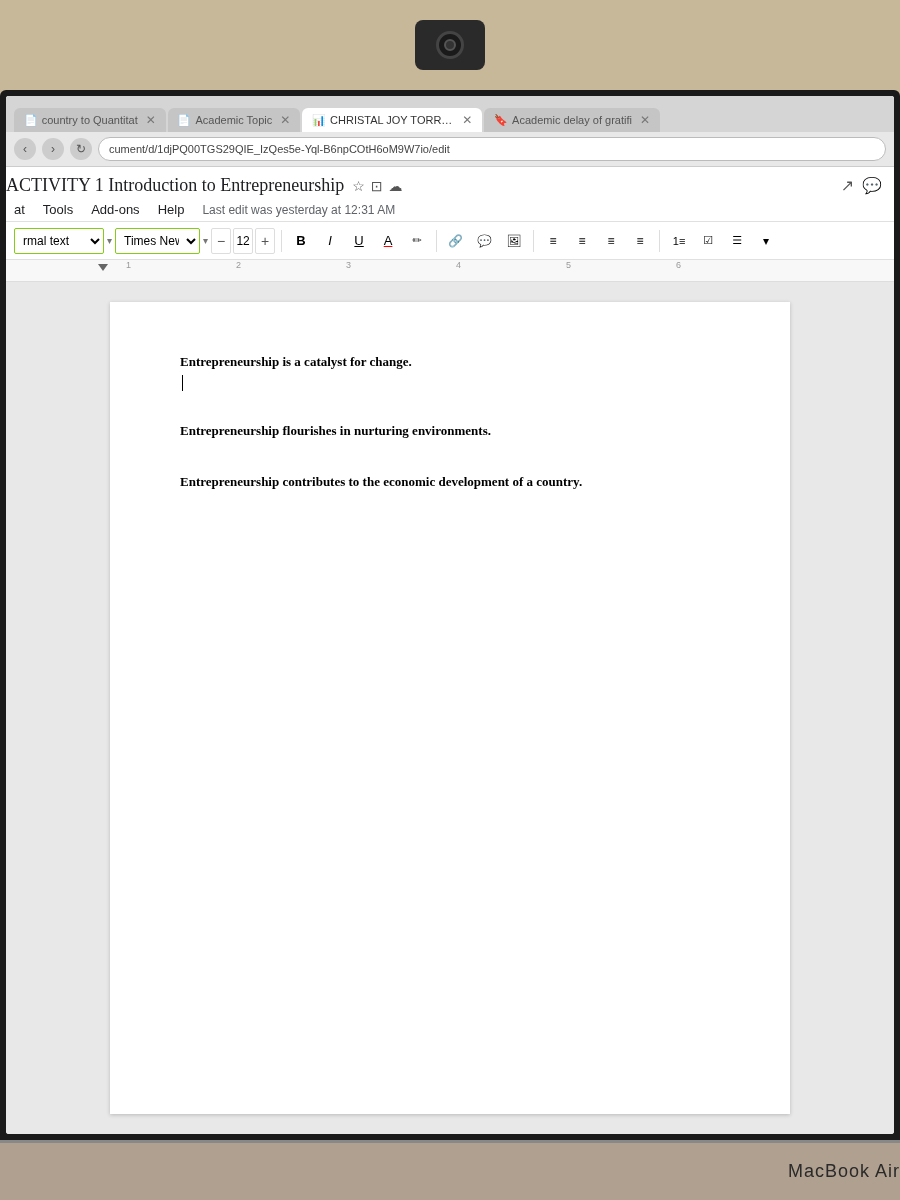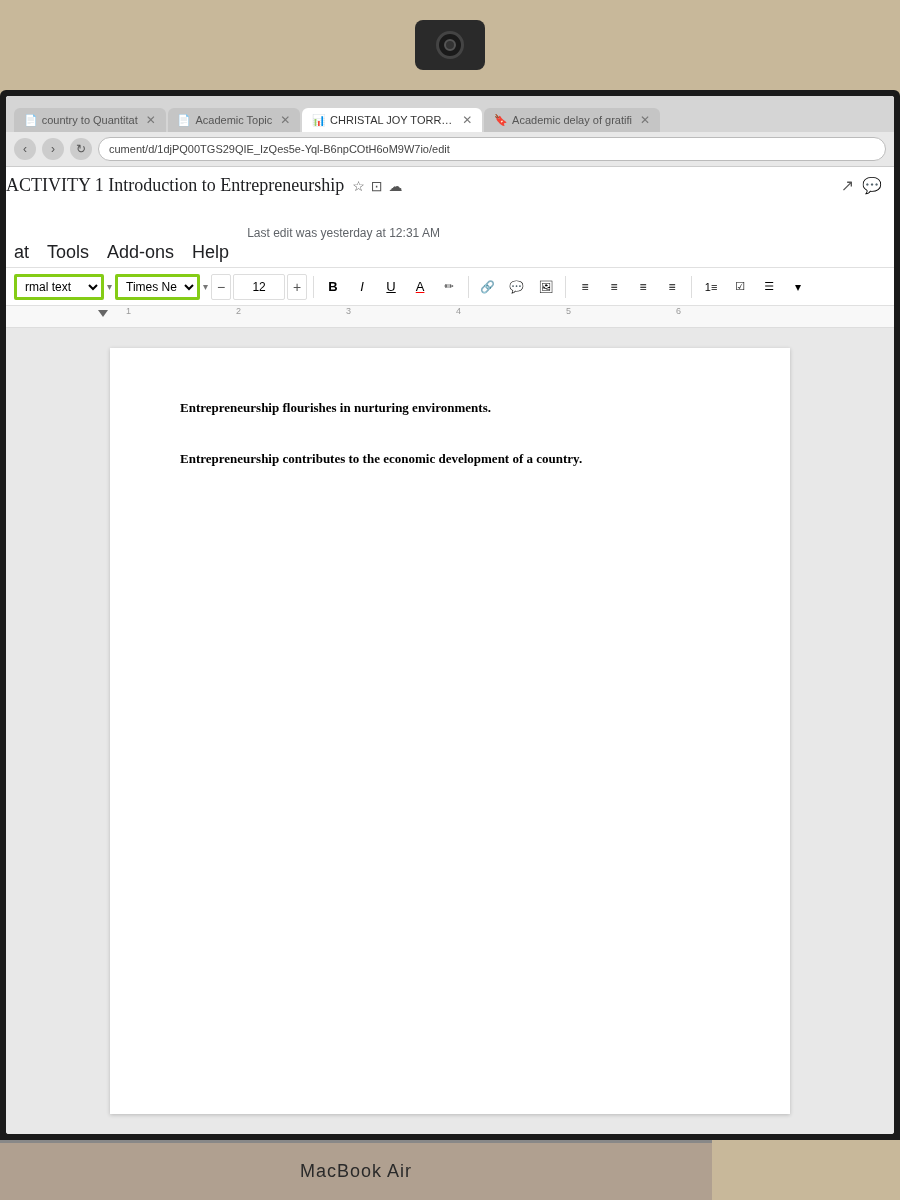"at" .docs-menu-item { font-size: 18px -> 13px; margin-top: 40px -> none }
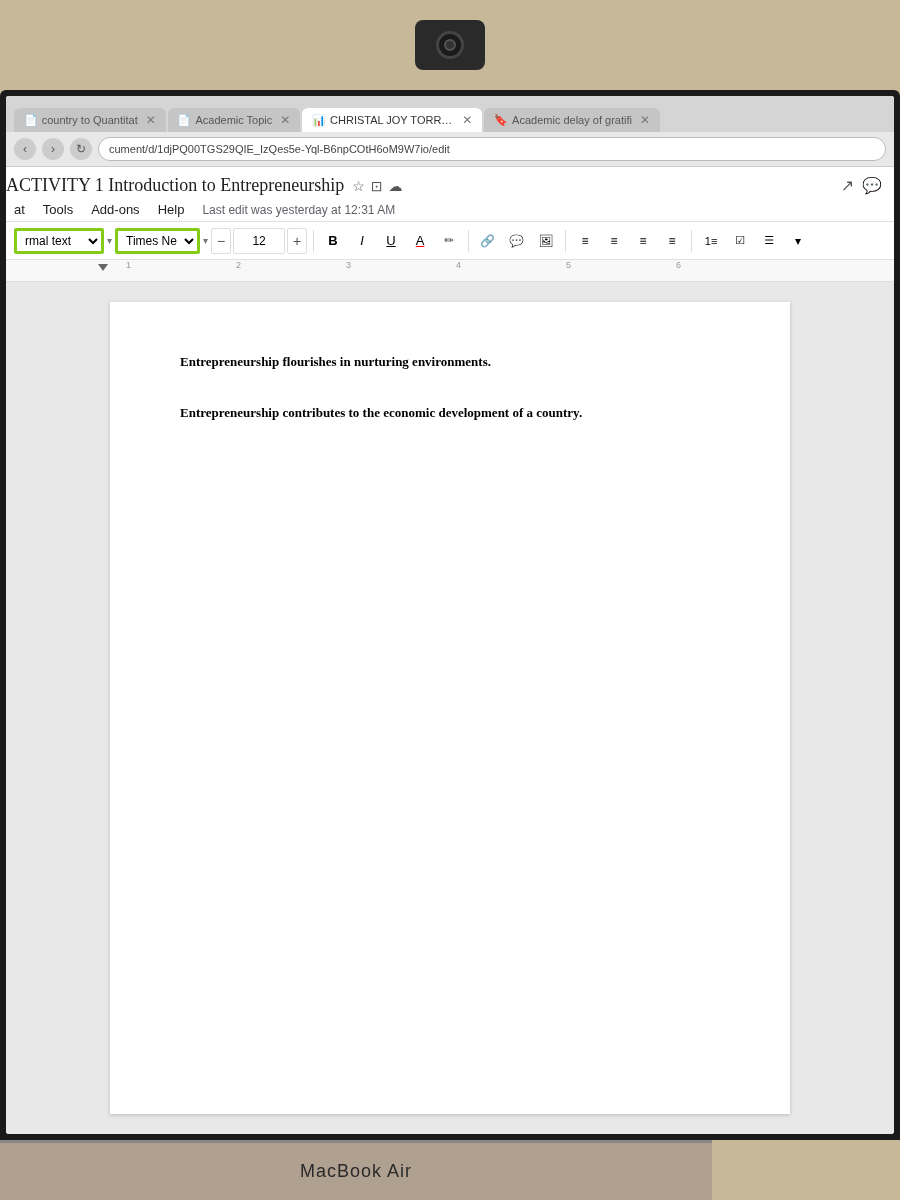"rmal text" .toolbar-select { border: 3px solid #84cc16 -> 1px solid #84cc16 }
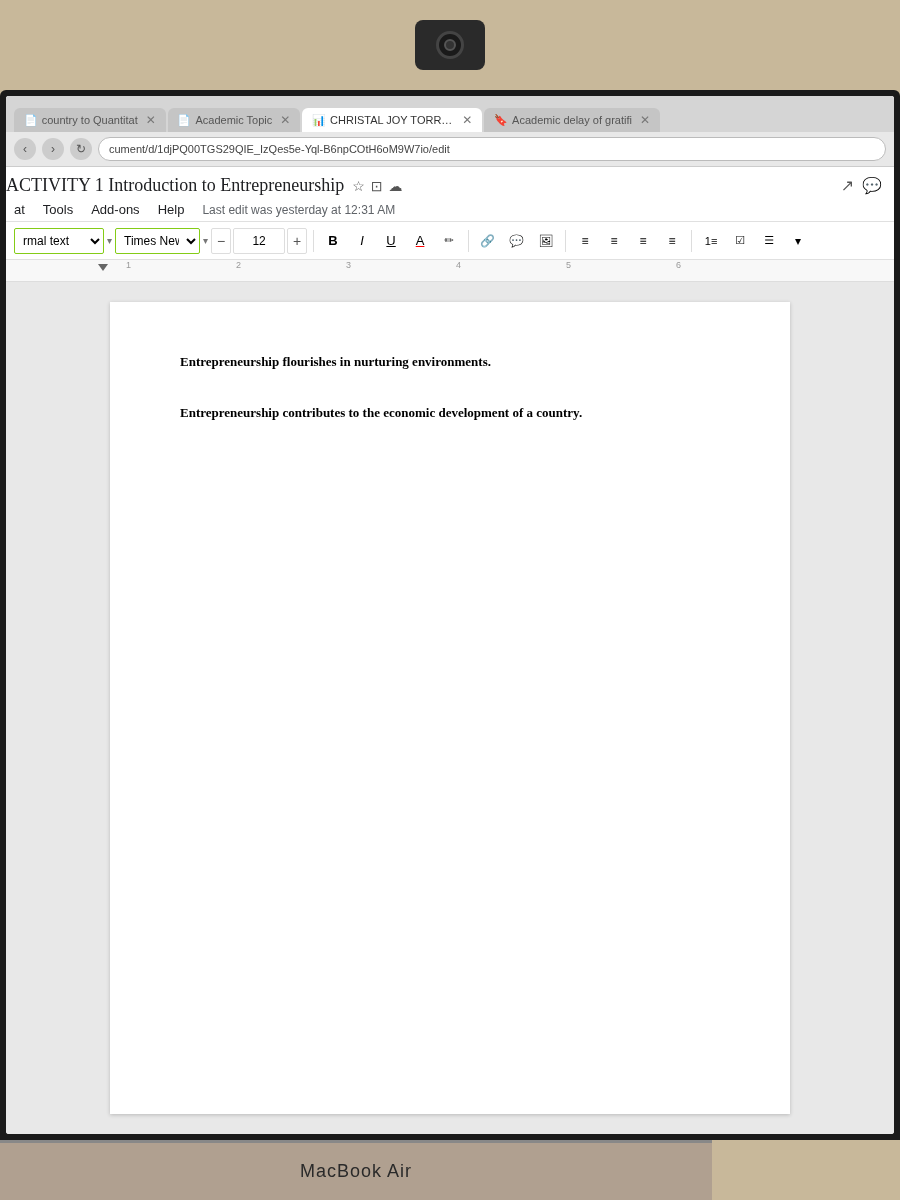"12" .font-size-input { width: 52px -> 20px }
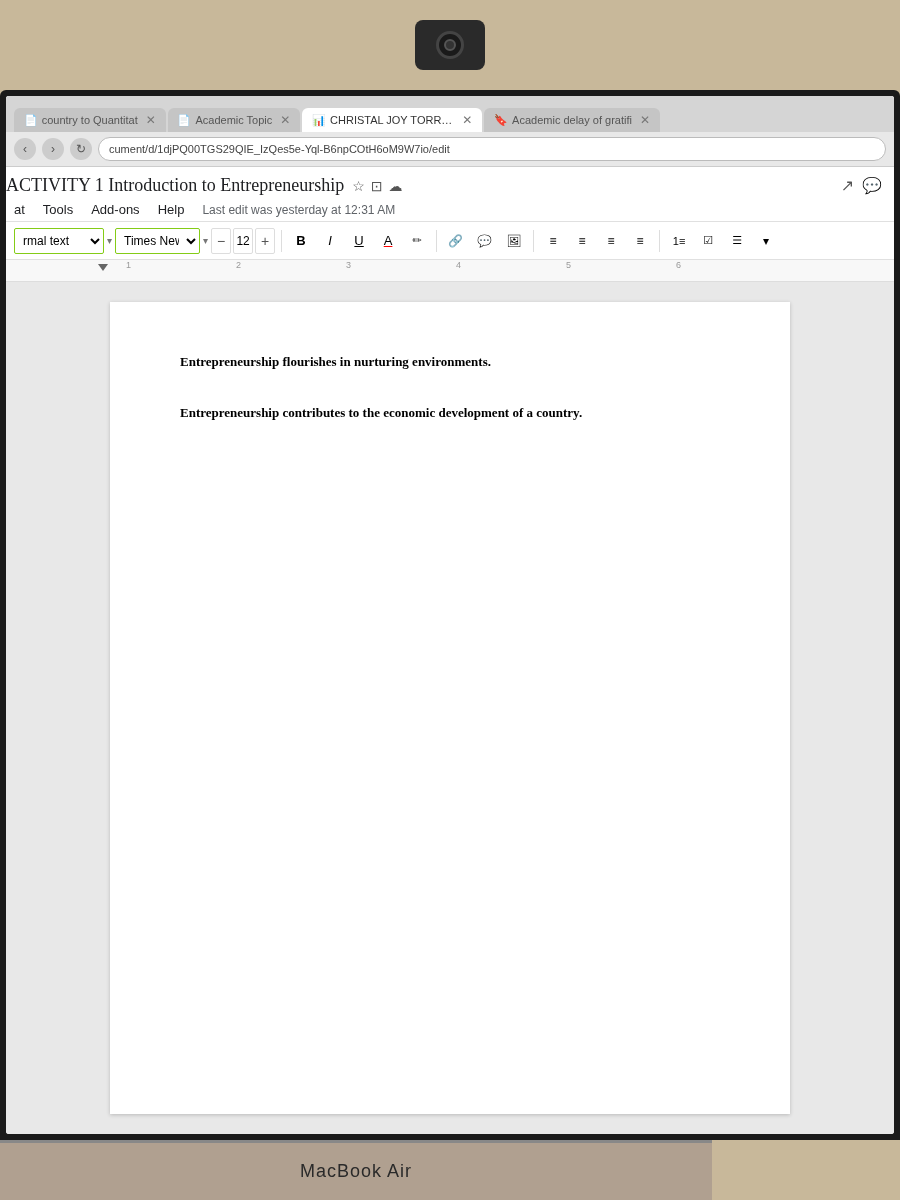"Entrepreneurship is a catalyst for" div.doc-section { html: none -> <div> <p>Entrepreneurship is a catalyst for change.</p> <span></span> </div> }
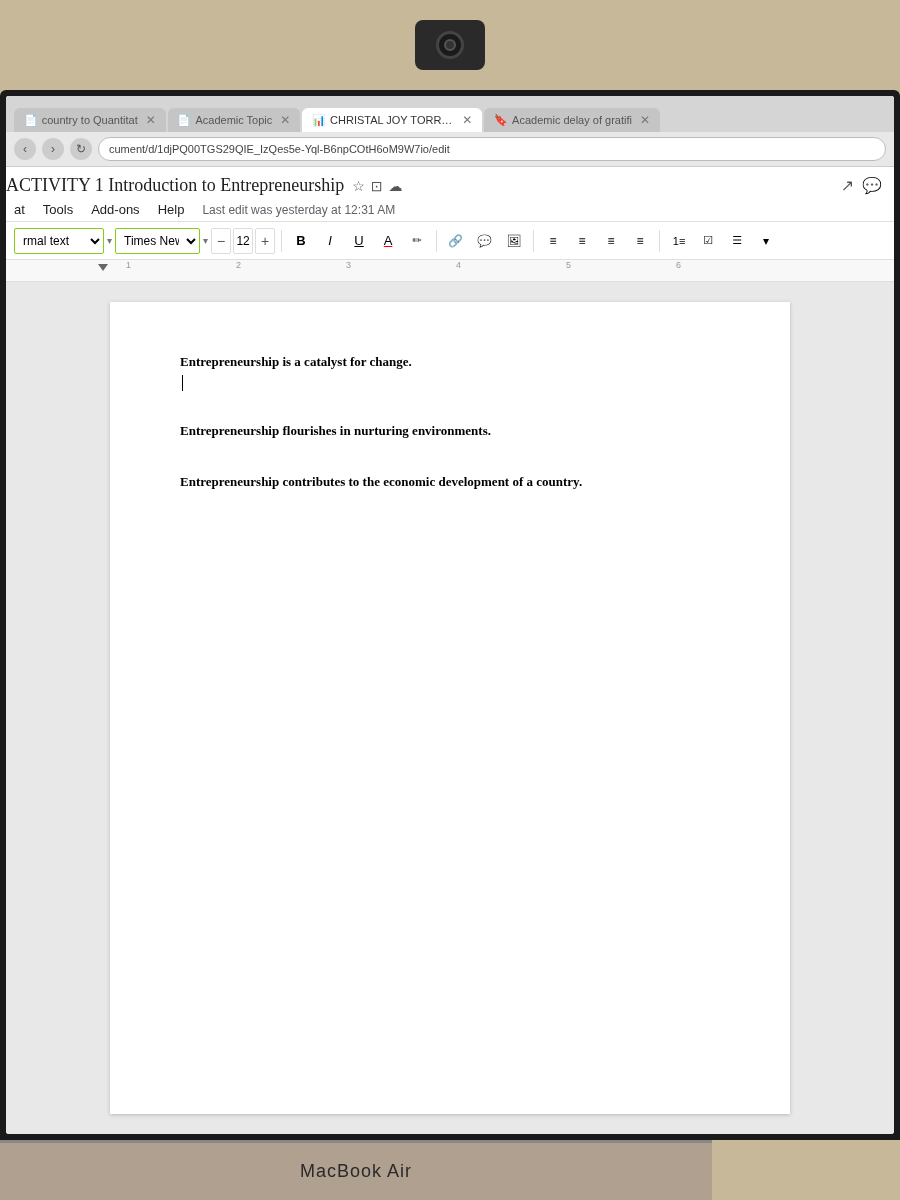"MacBook Air" .macbook-bottom { justify-content: center -> flex-end; width: 712px -> 900px }
